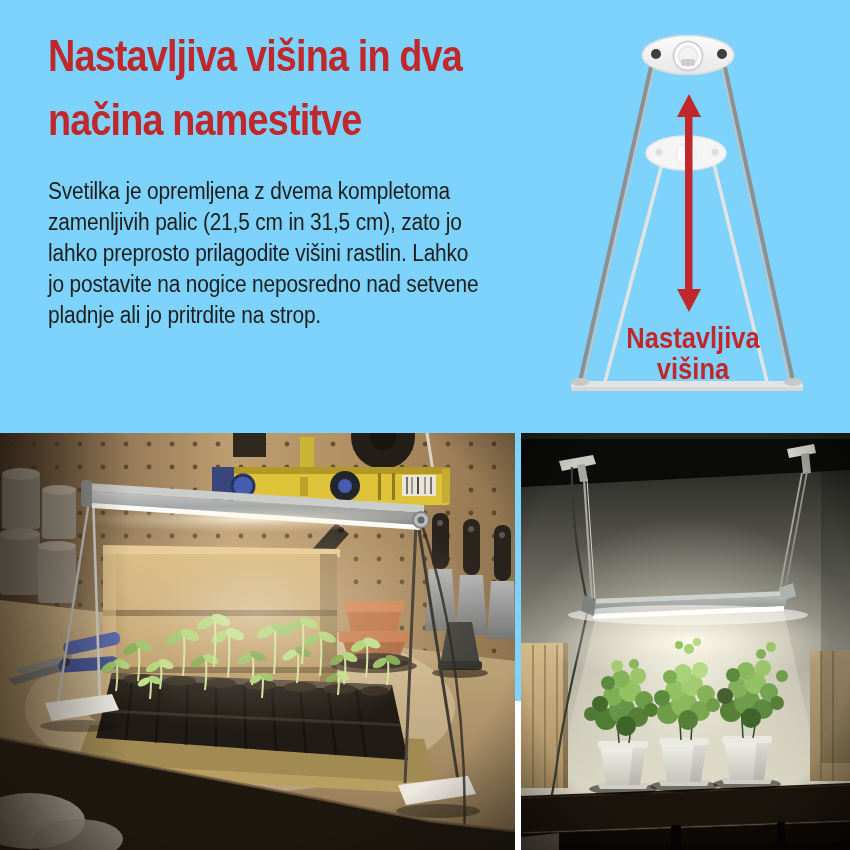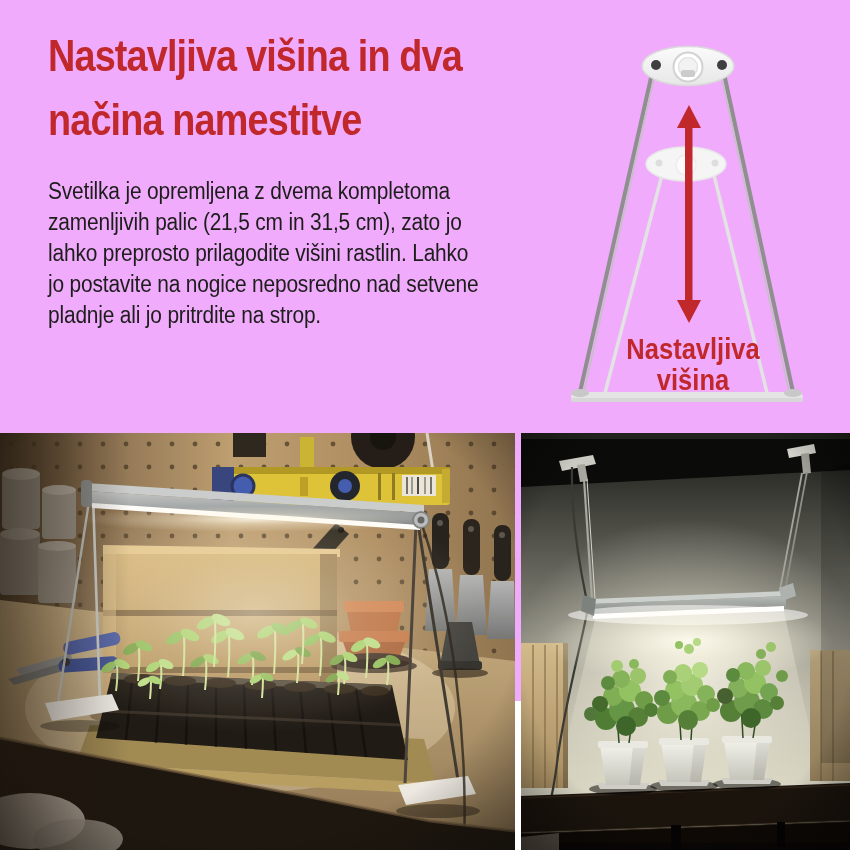"Nastavljiva višina in dva" .page { background: #f0abfc -> #7dd3fc }
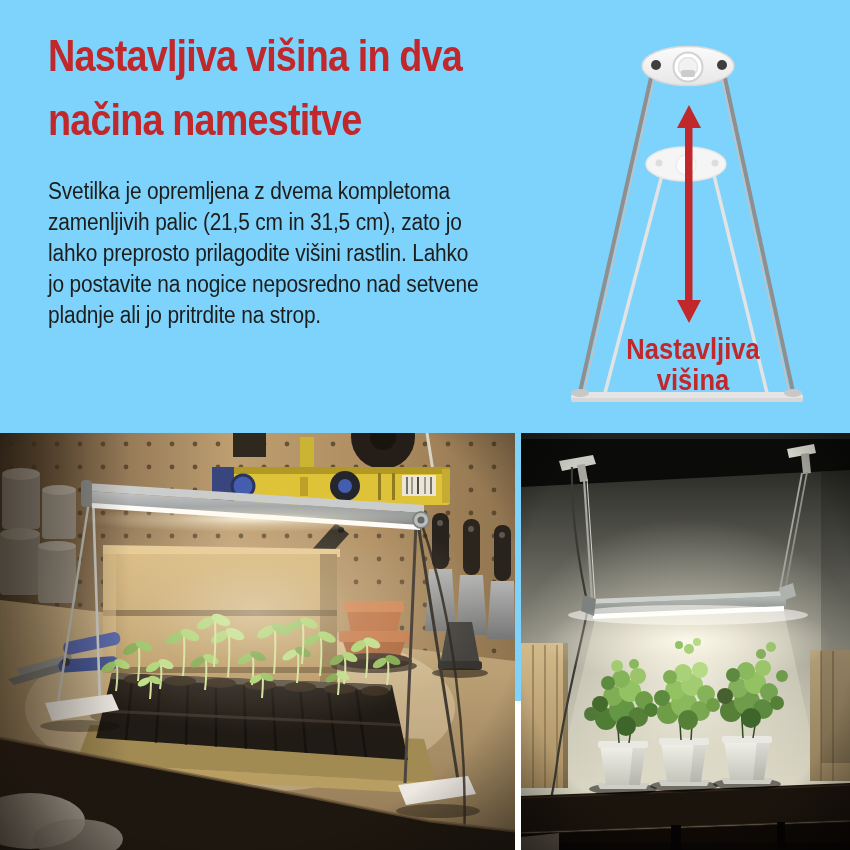"Nastavljiva" .diagram { top: 21px -> 10px }
